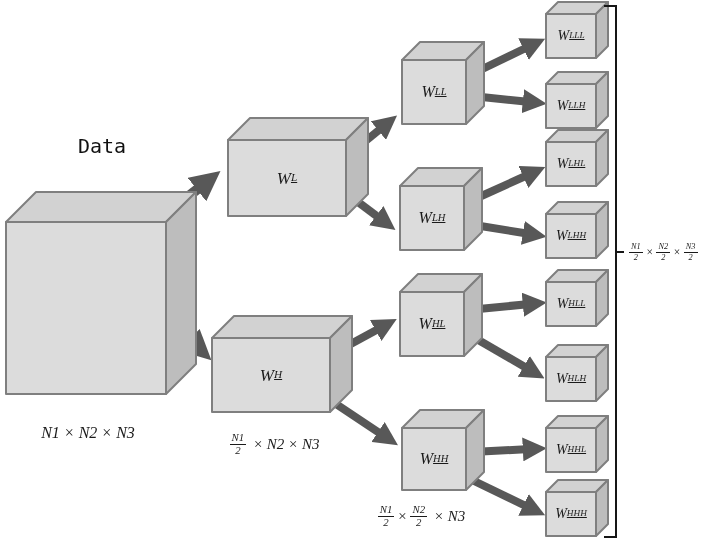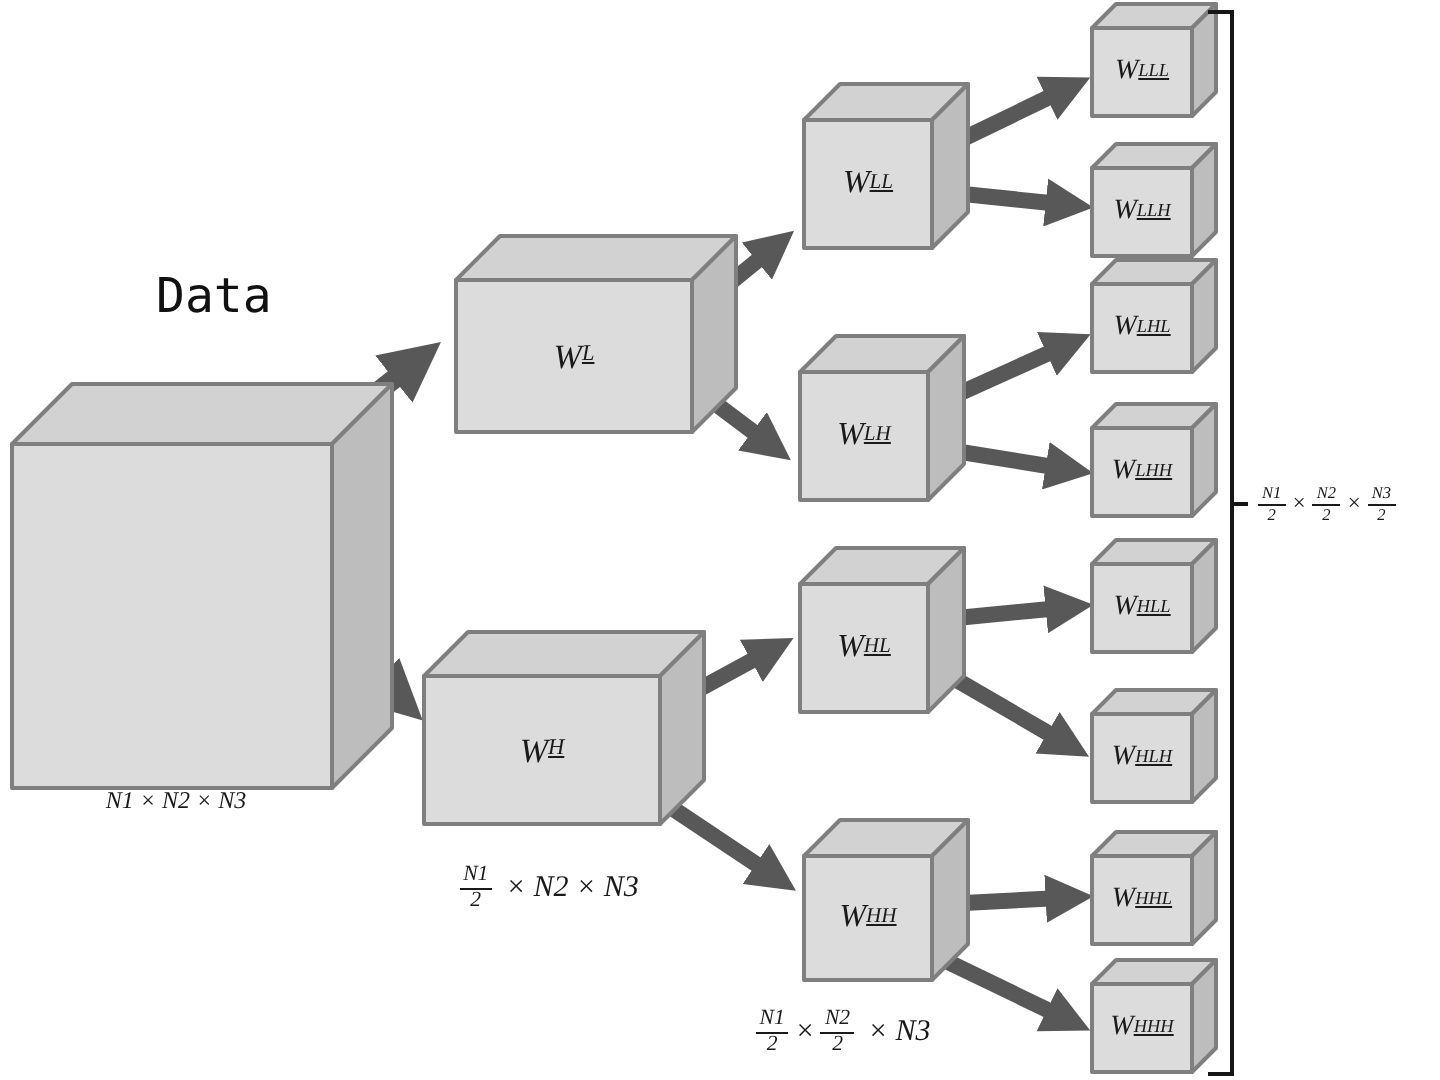"Data" .data-title { font-size: 24px -> 20px }
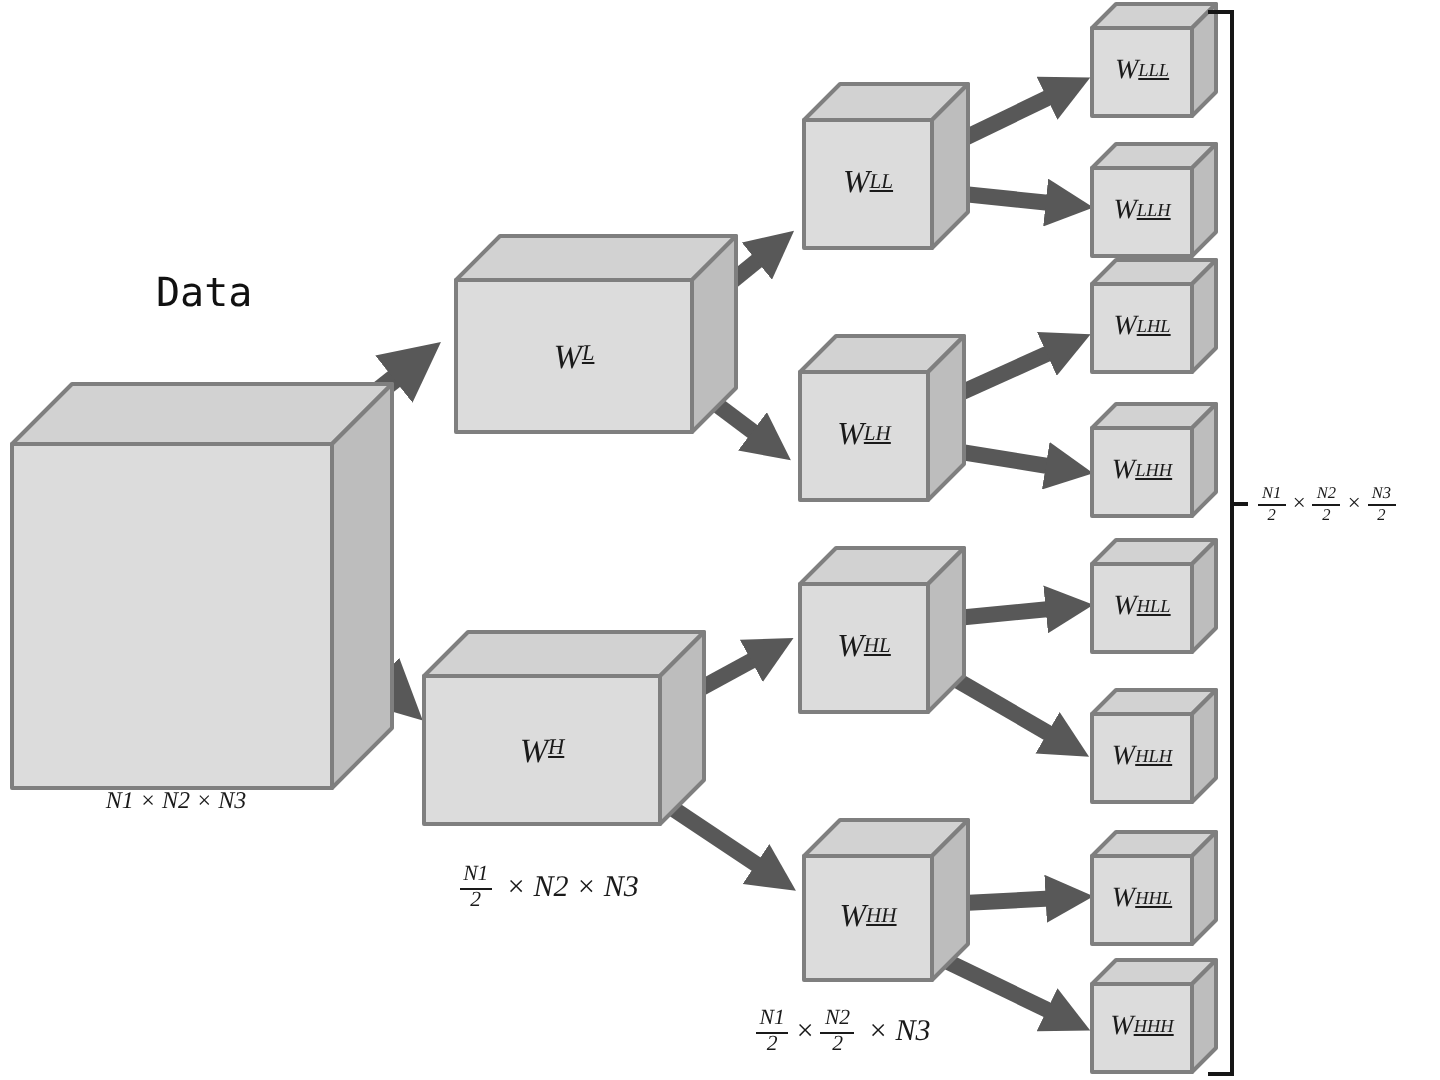"N1 × N2 × N3" div.dim-label { font-size: 12px -> 16px; top: 388px -> 420px }
